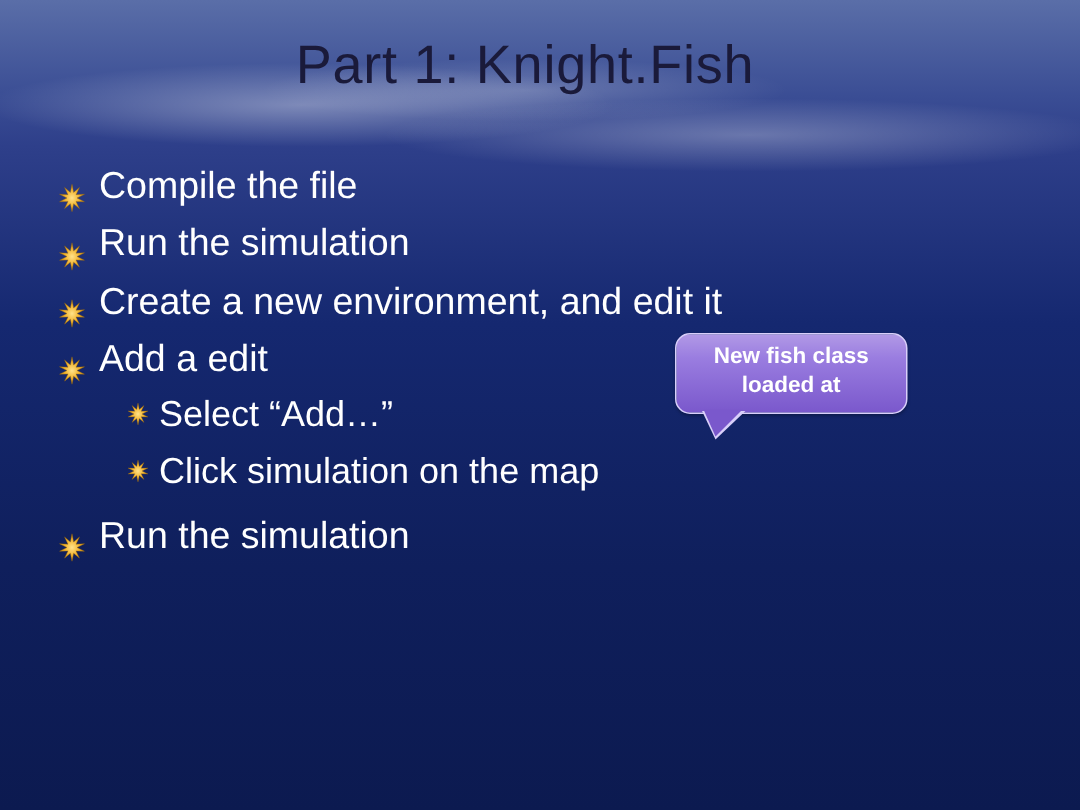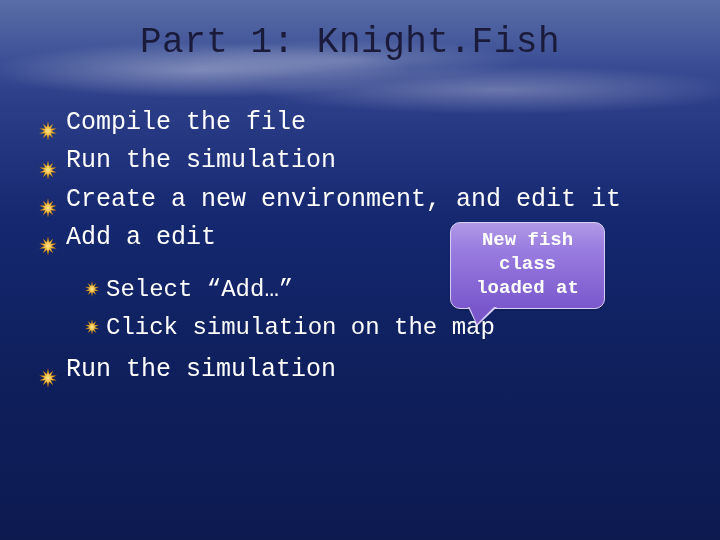"Part 1: Knight.Fish" .slide { font-family: Liberation Mono, monospace -> none }
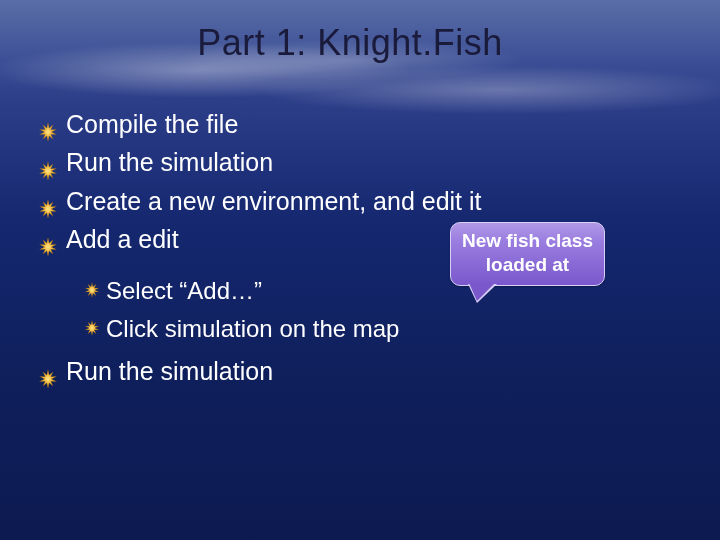"New fish class" .callout { font-size: 19px -> 15px }
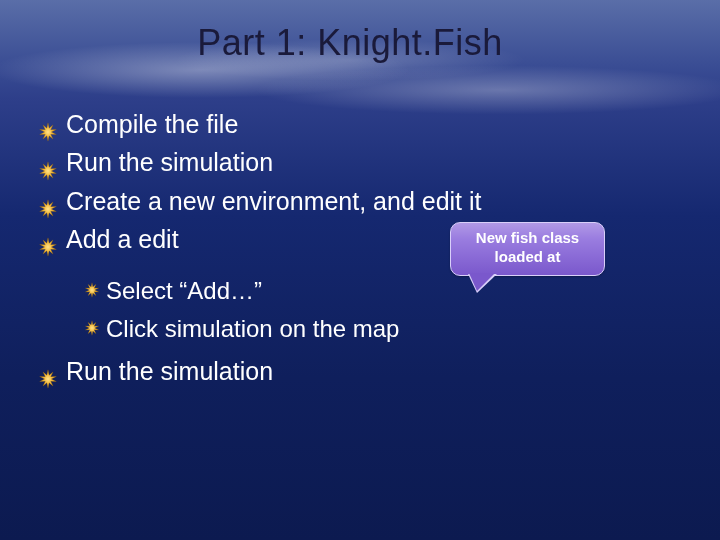"Select “Add…”" .lvl2 { margin-top: 16px -> 2px }
